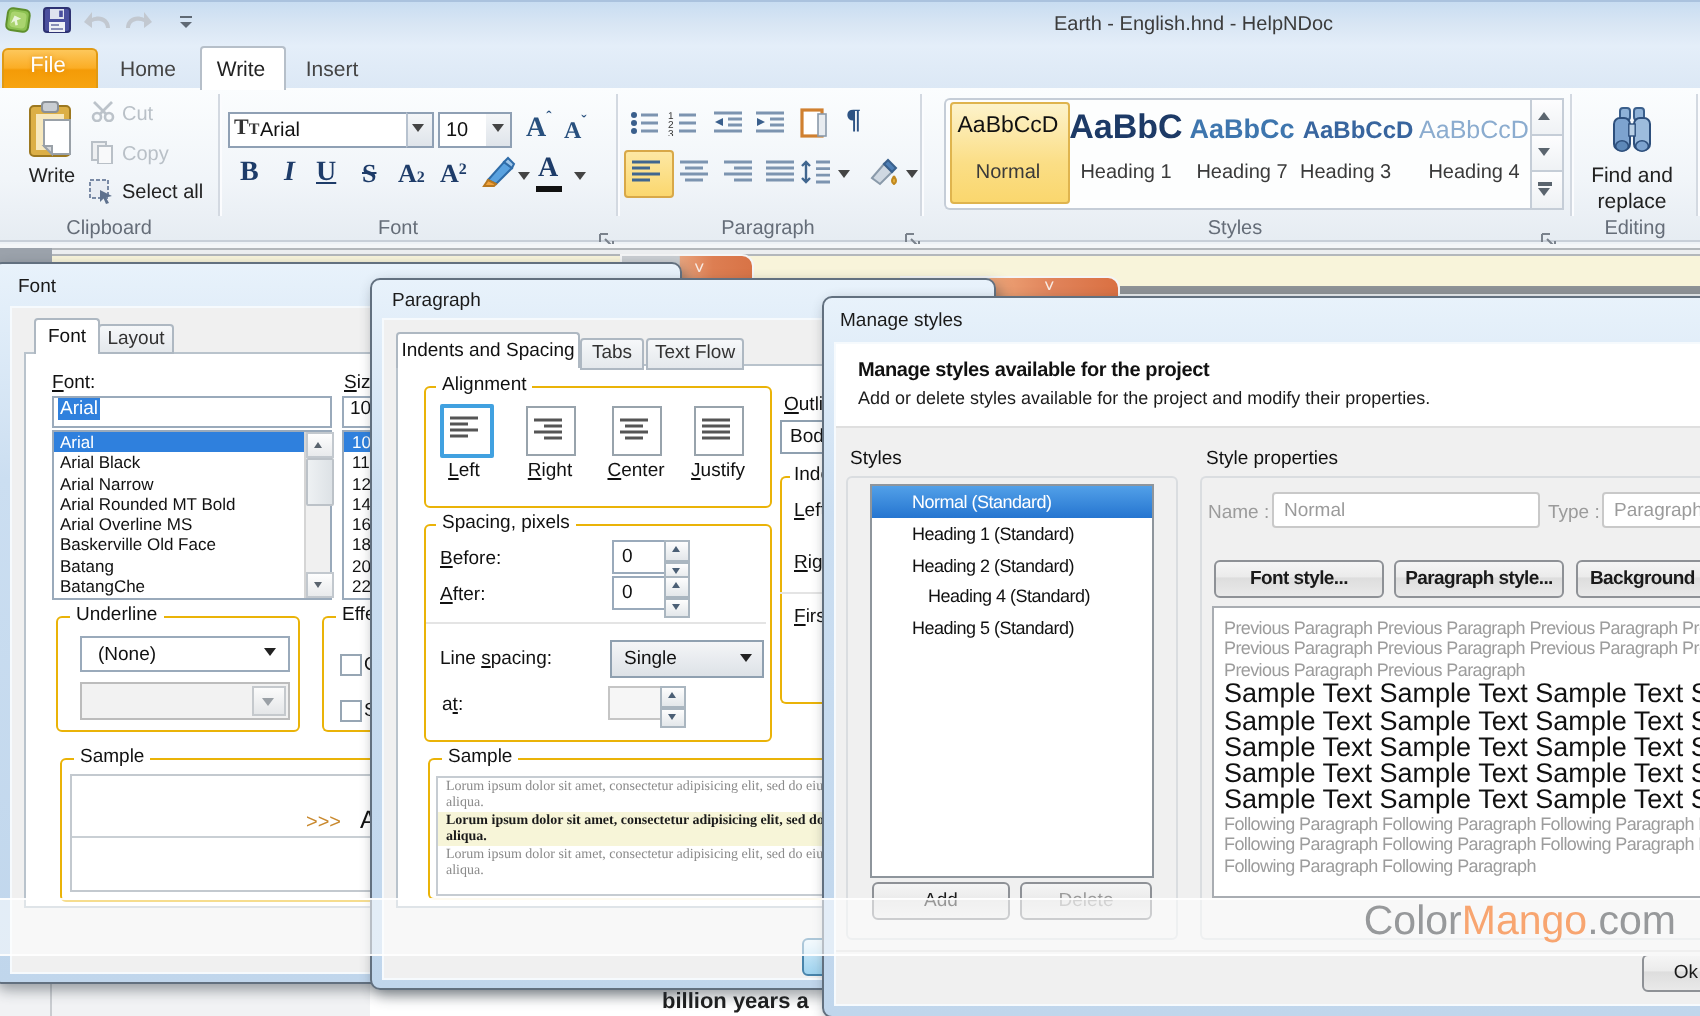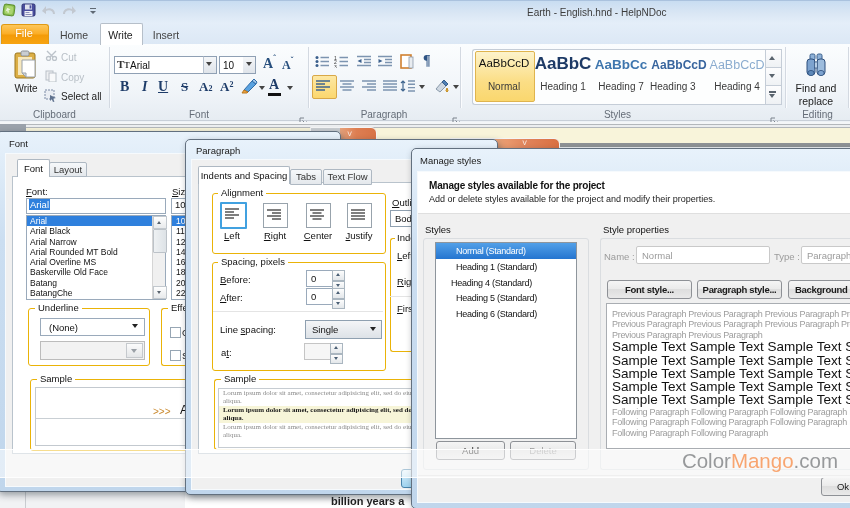"Heading 2 (Standard)" div { html: none -> <div>Heading 2 (Standard)</div> }
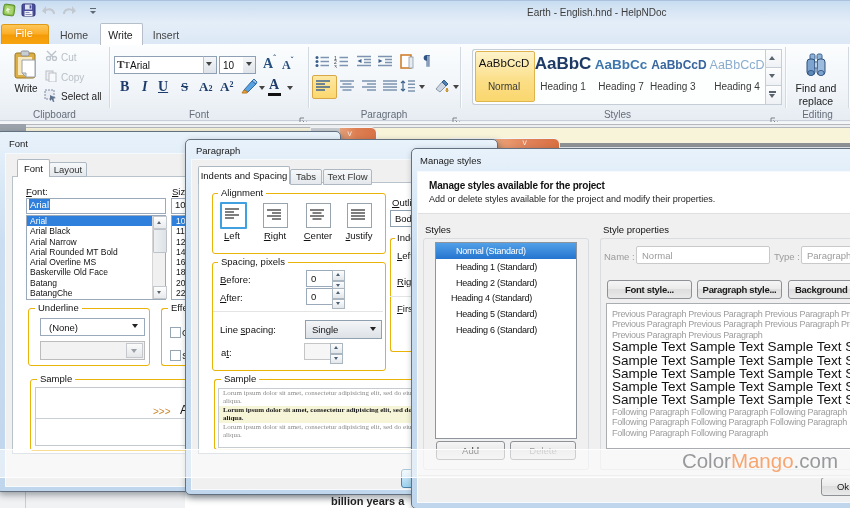"Heading 4 (Standard)" div { padding-left: 15px -> 28px }
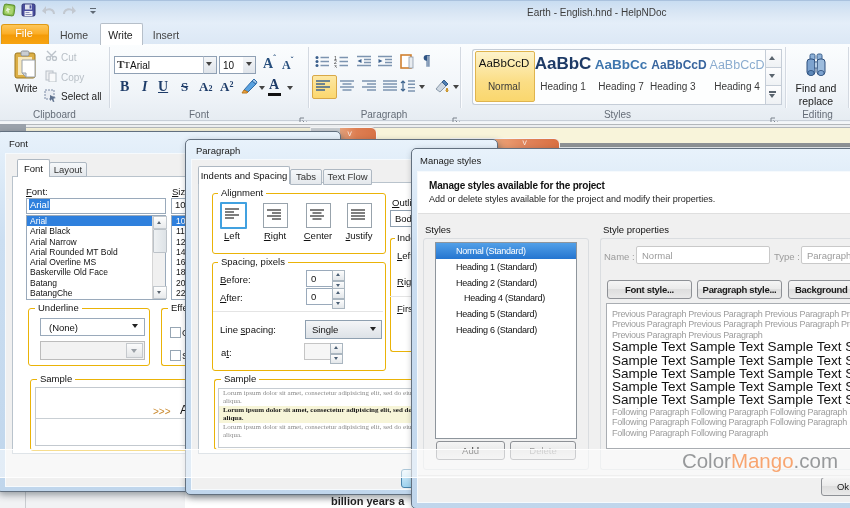"Heading 6 (Standard)" div { html: <div>Heading 6 (Standard)</div> -> none }
